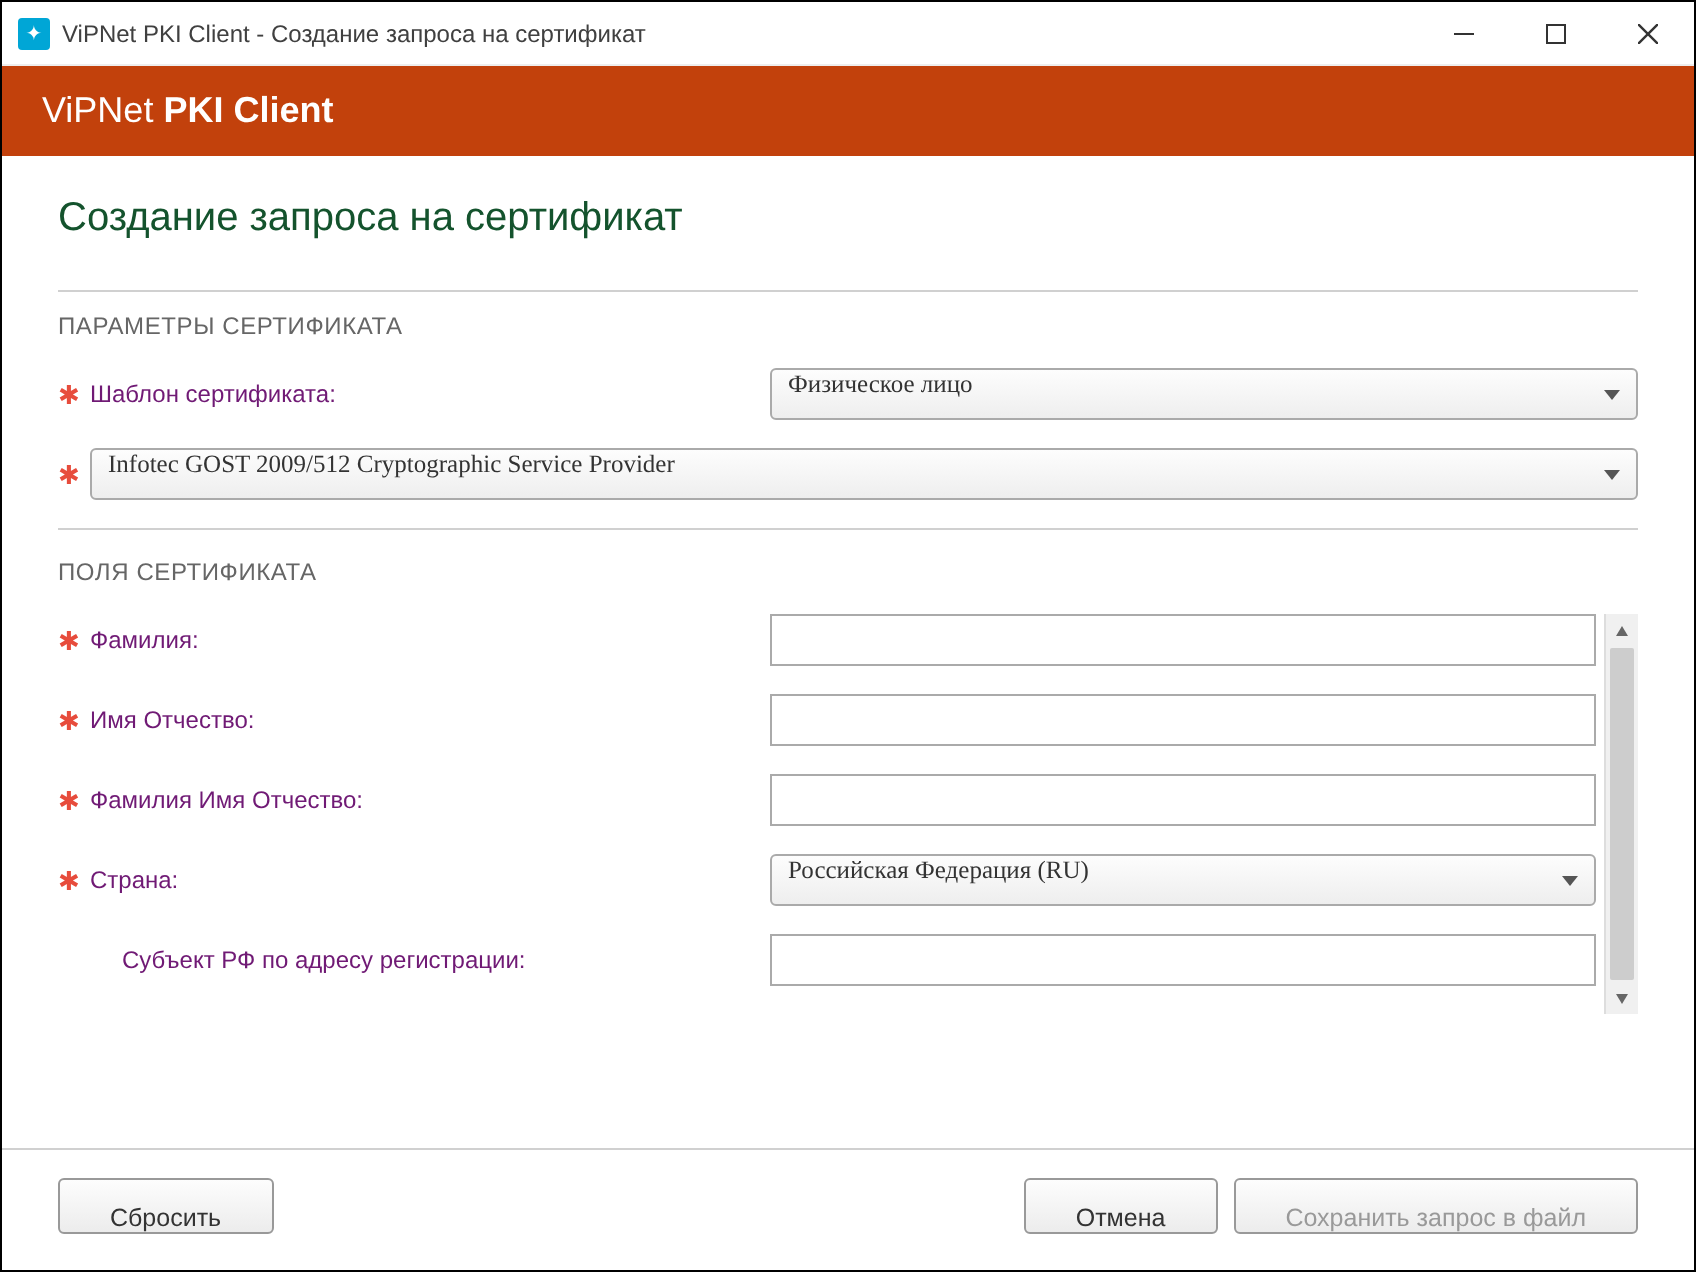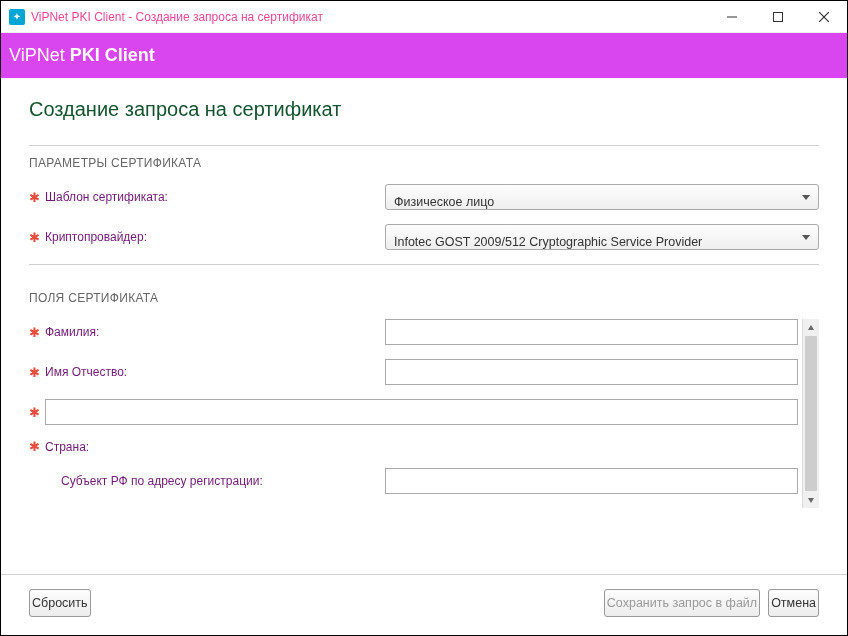"ViPNet PKI Client - Создание" .titlebar .title { color: #ec4899 -> #404040 }
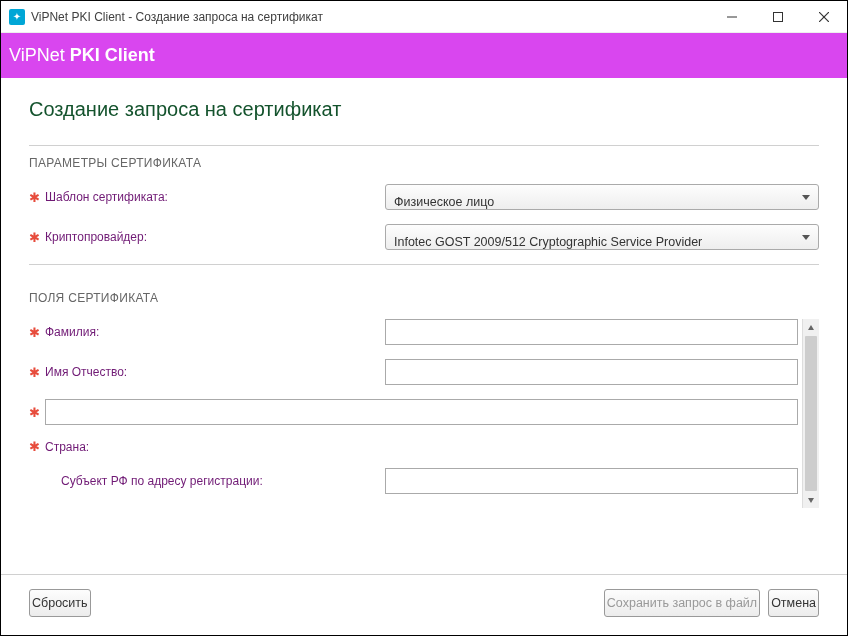"ViPNet PKI Client" .header-band { background: #d946ef -> #c2410c; padding: 12px 8px -> 12px 20px }
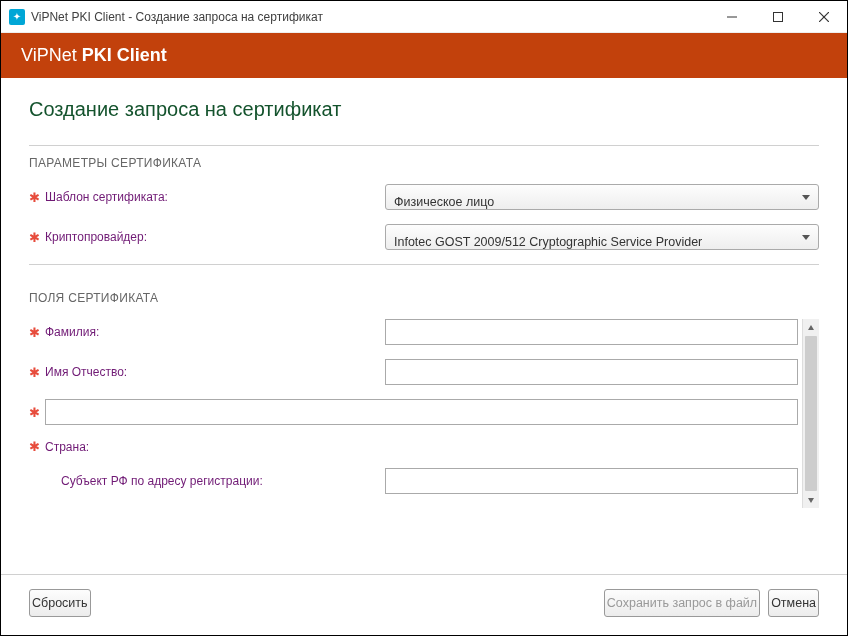"Физическое лицо" .select { align-items: flex-end -> flex-start; font-family: none -> Liberation Serif, serif }
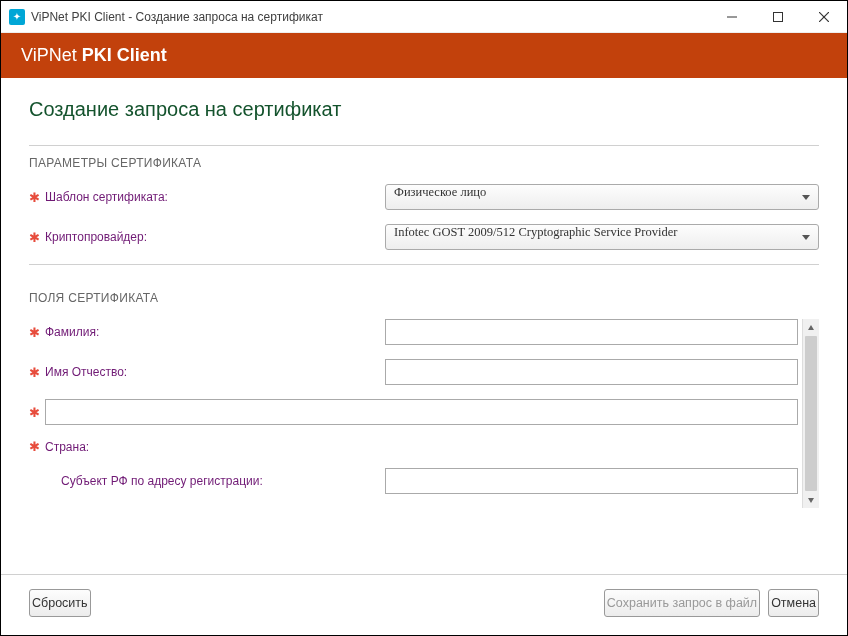"Криптопровайдер:" span.lbl { html: <span>Криптопровайдер:</span> -> none }
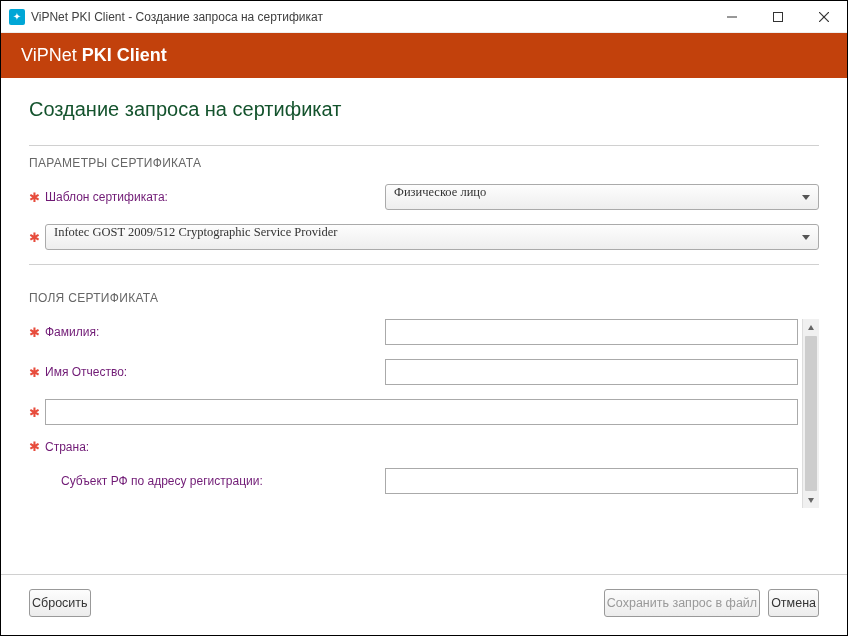"ПОЛЯ СЕРТИФИКАТА" .fields-area { padding-top: 26px -> 14px }
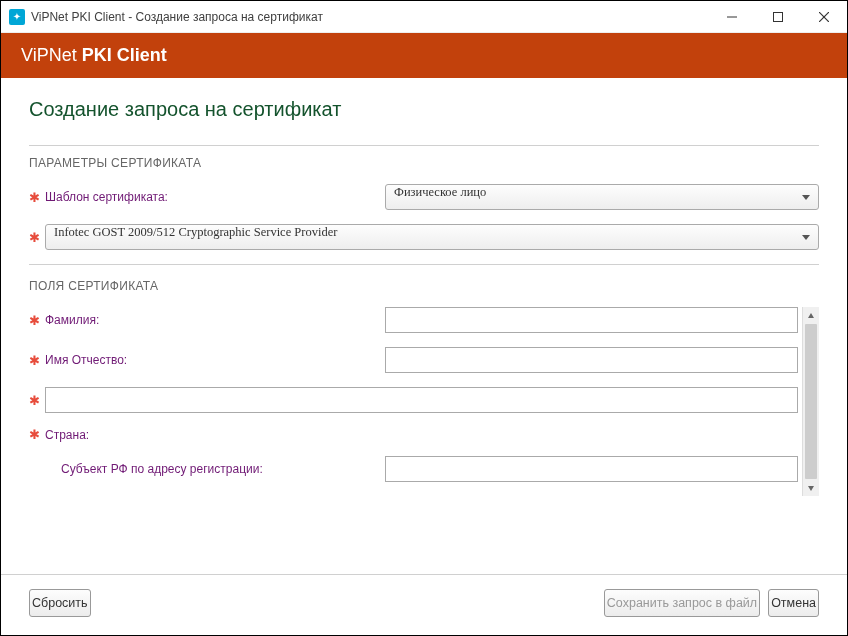"Фамилия Имя Отчество:" span.lbl { html: none -> <span>Фамилия Имя Отчество:</span> }
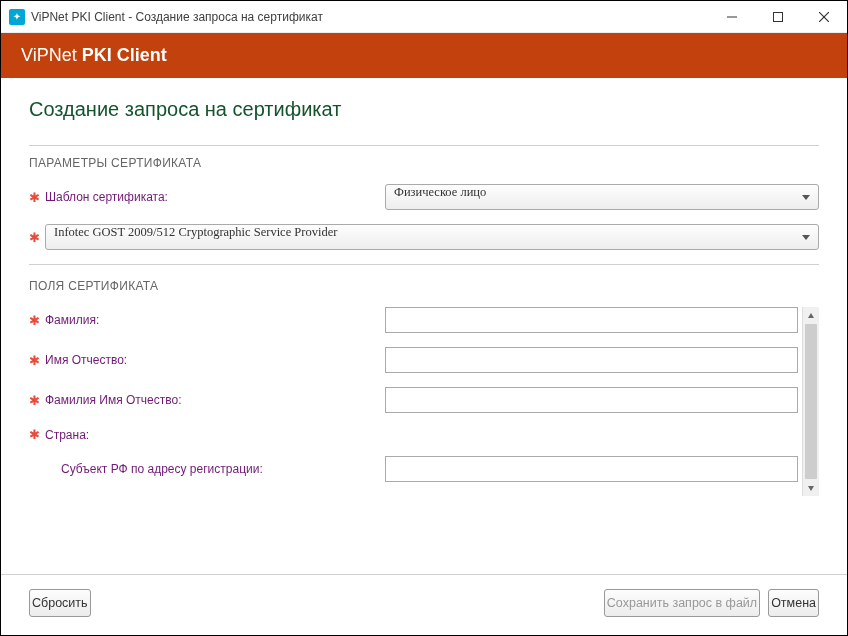"Российская Федерация (RU)" div.control { html: none -> <div> <div> <span>Российская Федерация (RU)</span> </div> </div> }
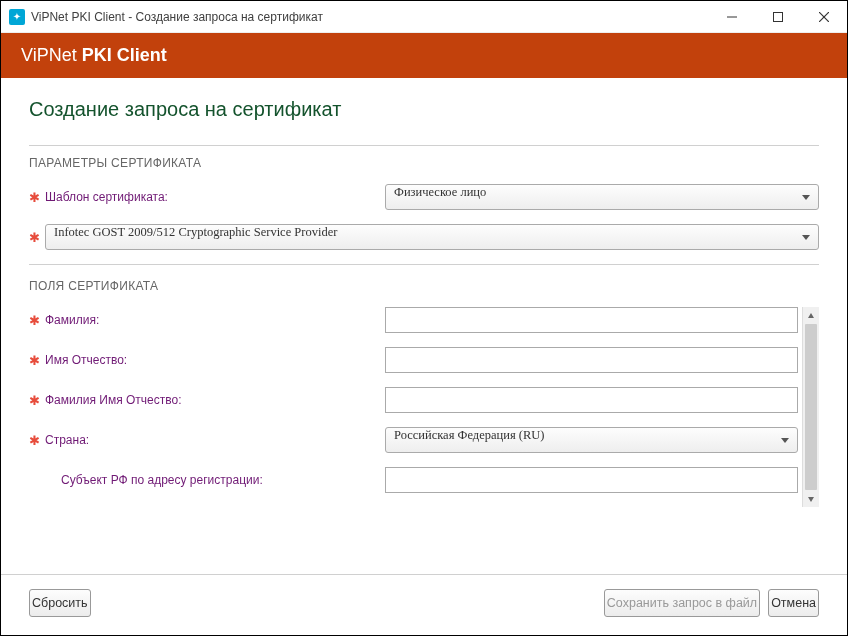"Сбросить" .btn { align-items: center -> flex-end; padding: 0 2px -> 0 25px }
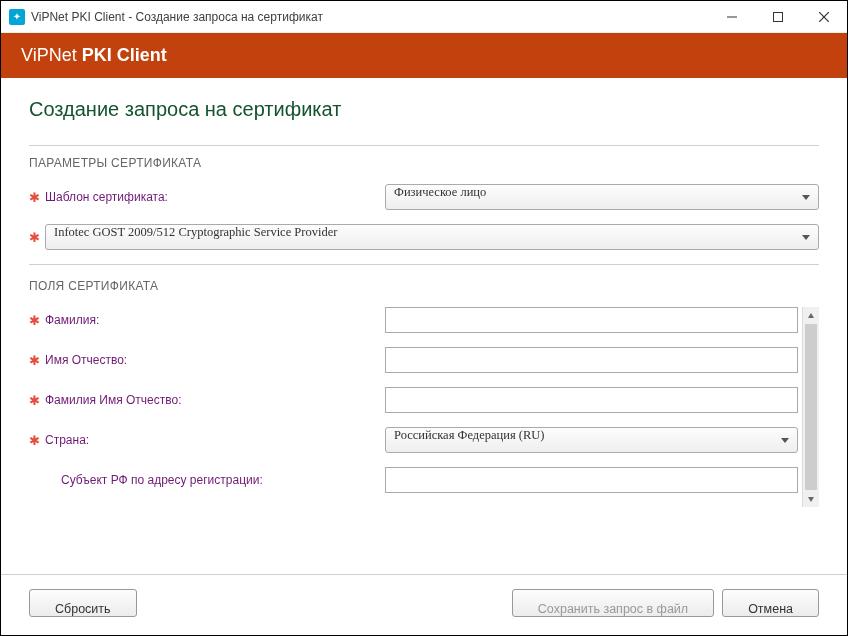"Сохранить запрос в файл" div.btn { order: before "Отмена" -> after "Отмена" }
